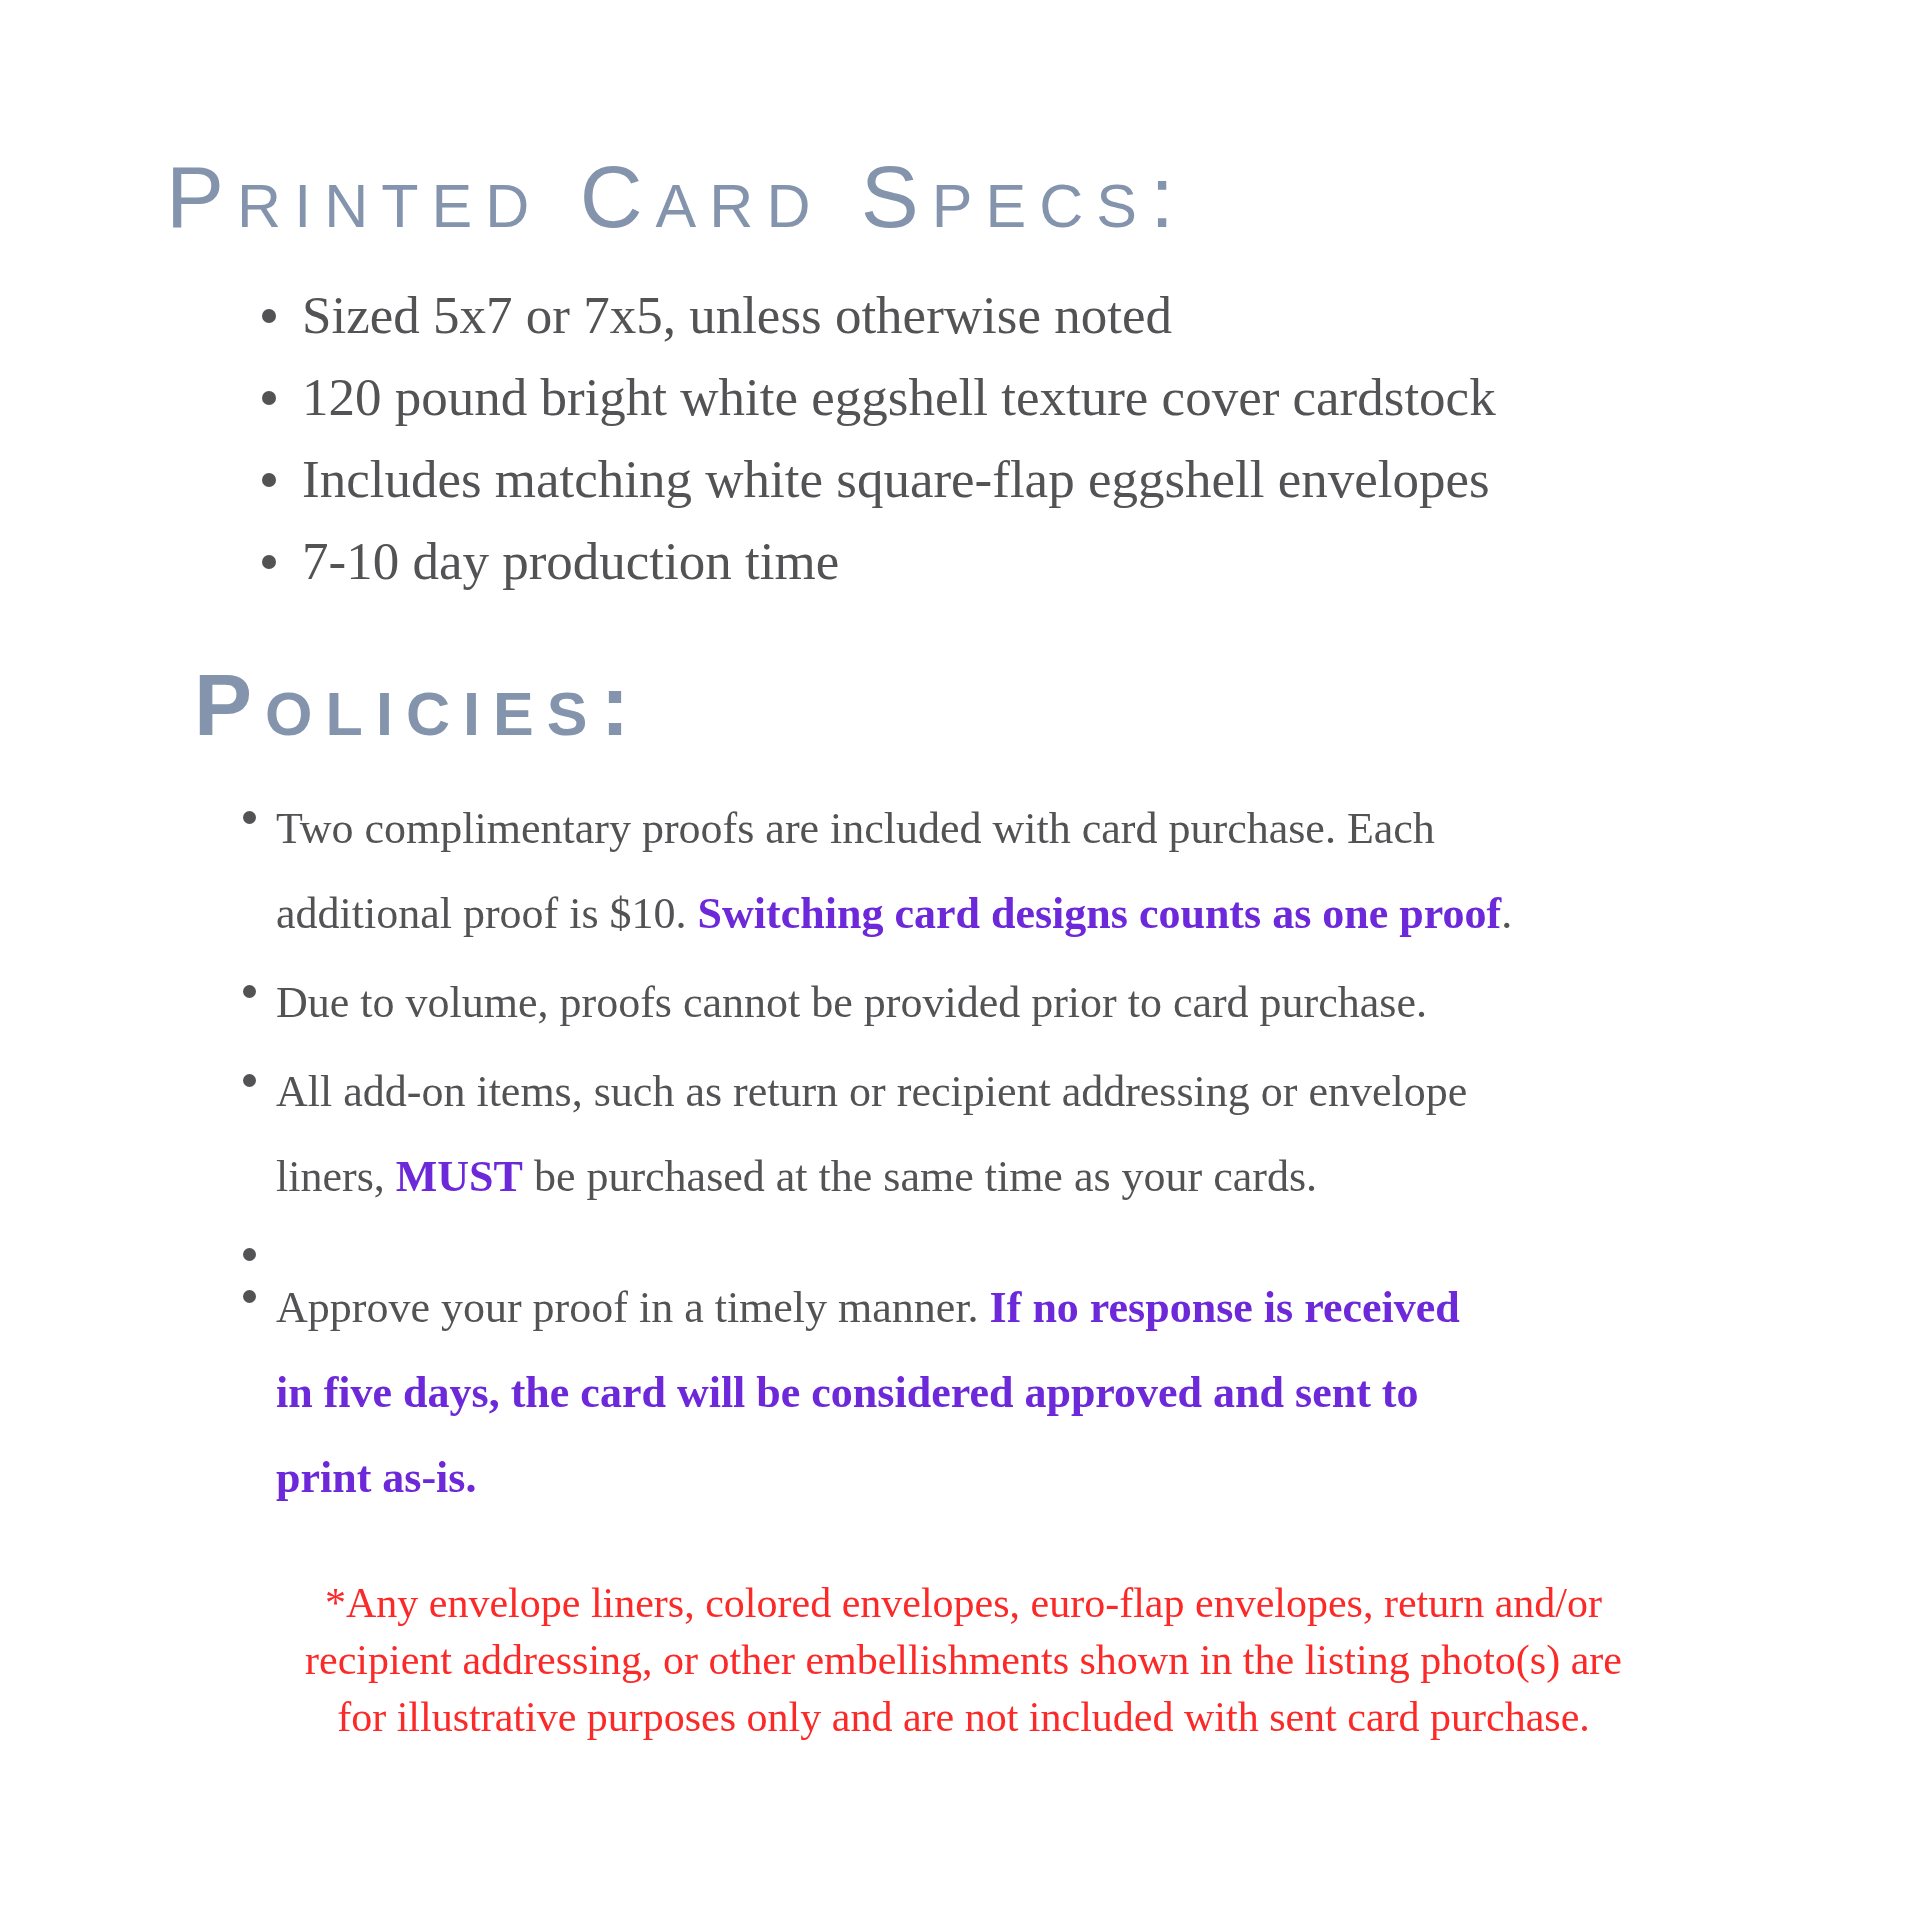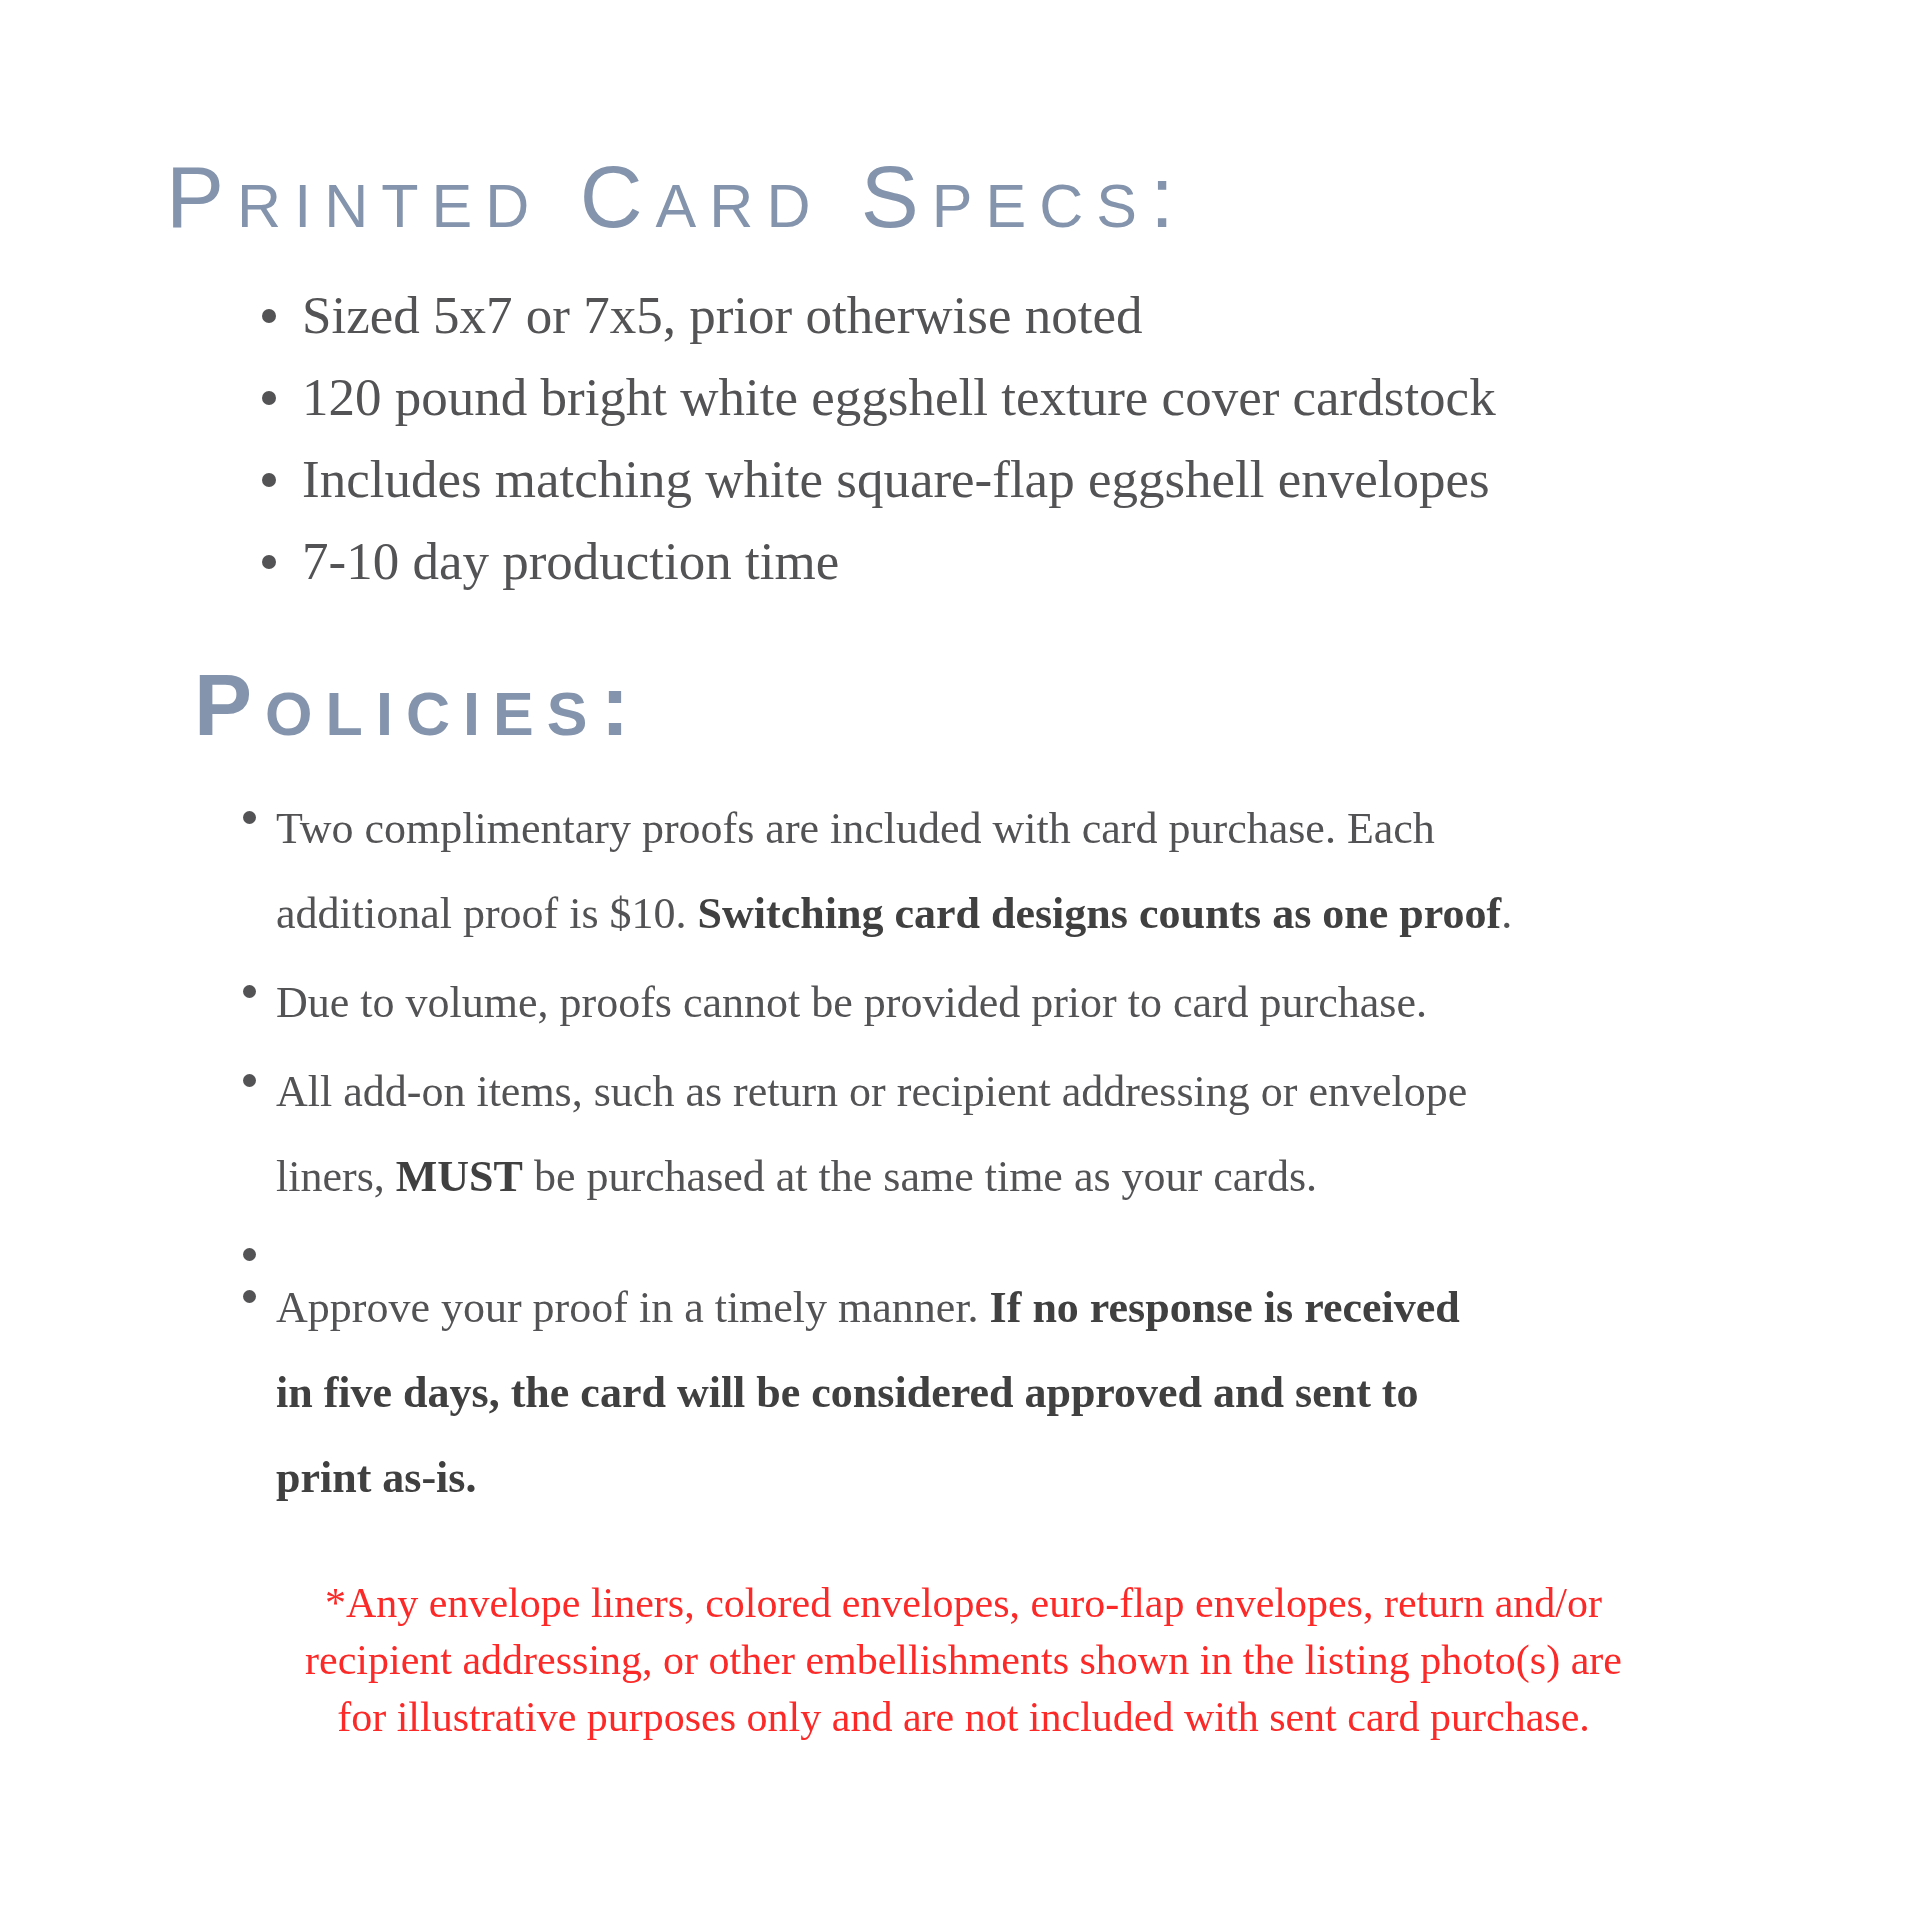"Sized 5x7 or 7x5, prior" span.li-text { text: prior -> unless }
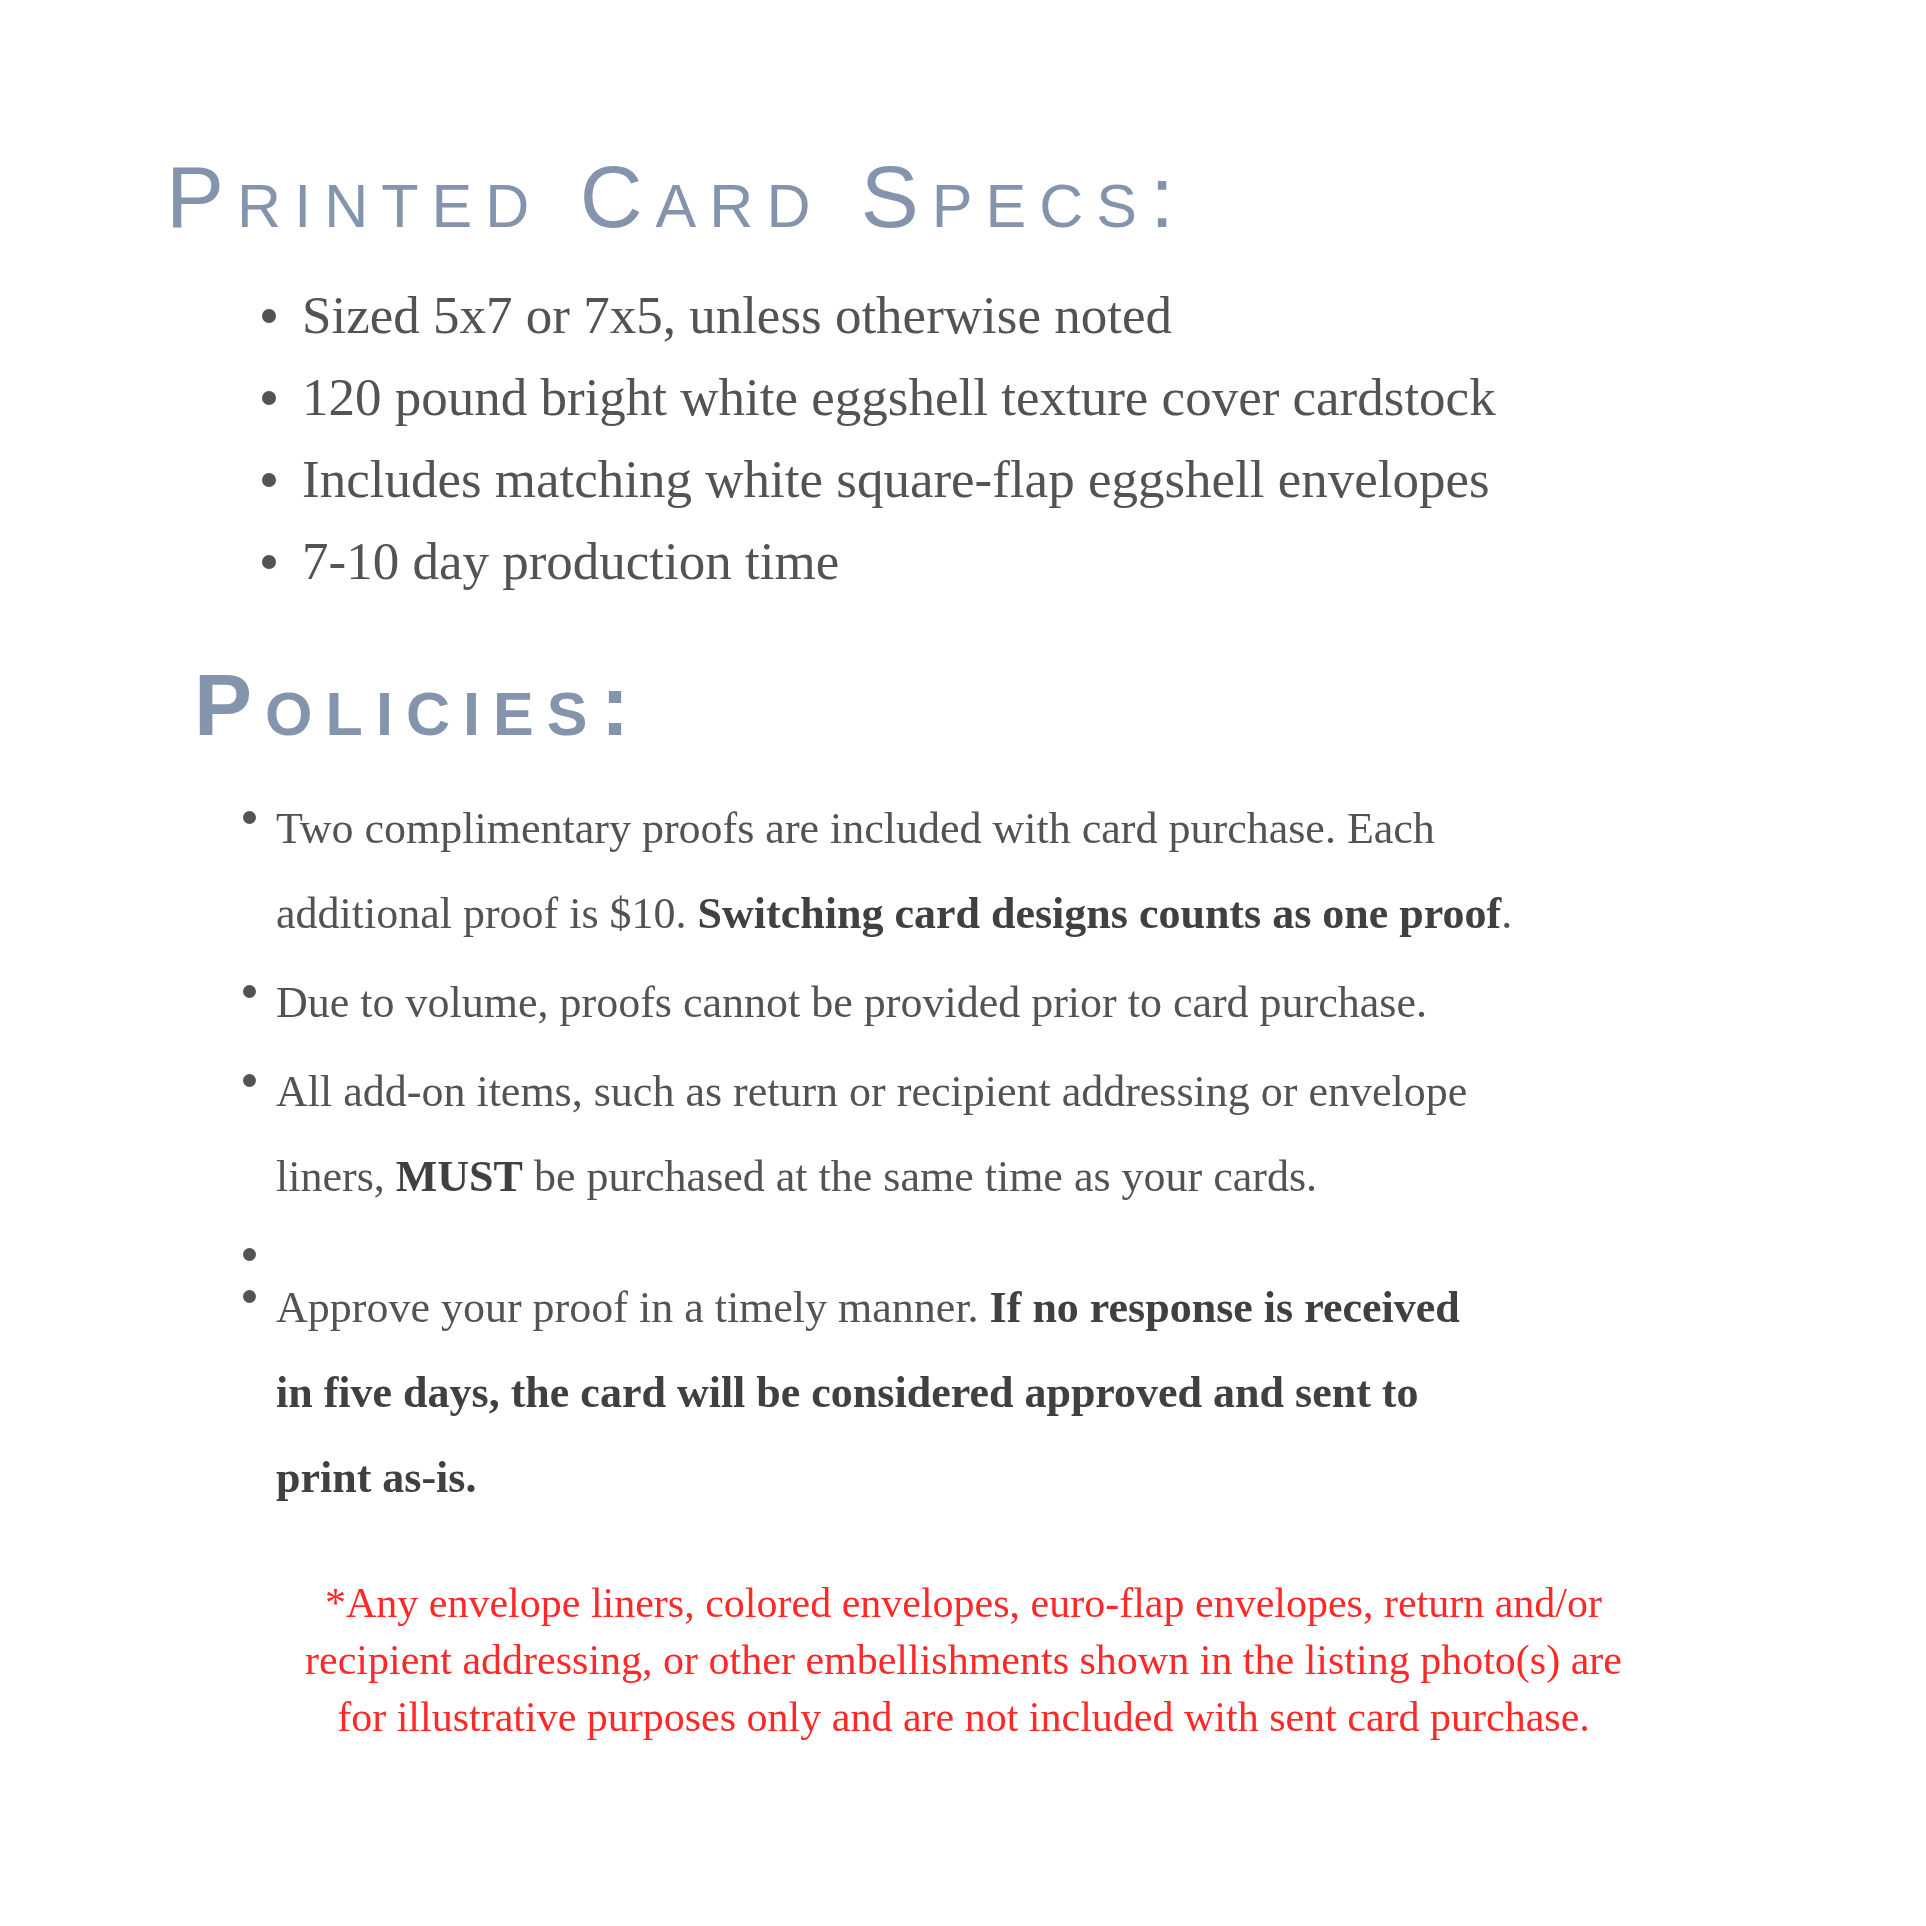"Switching card designs counts as" .li-text b { color: #404040 -> #6d28d9 }
